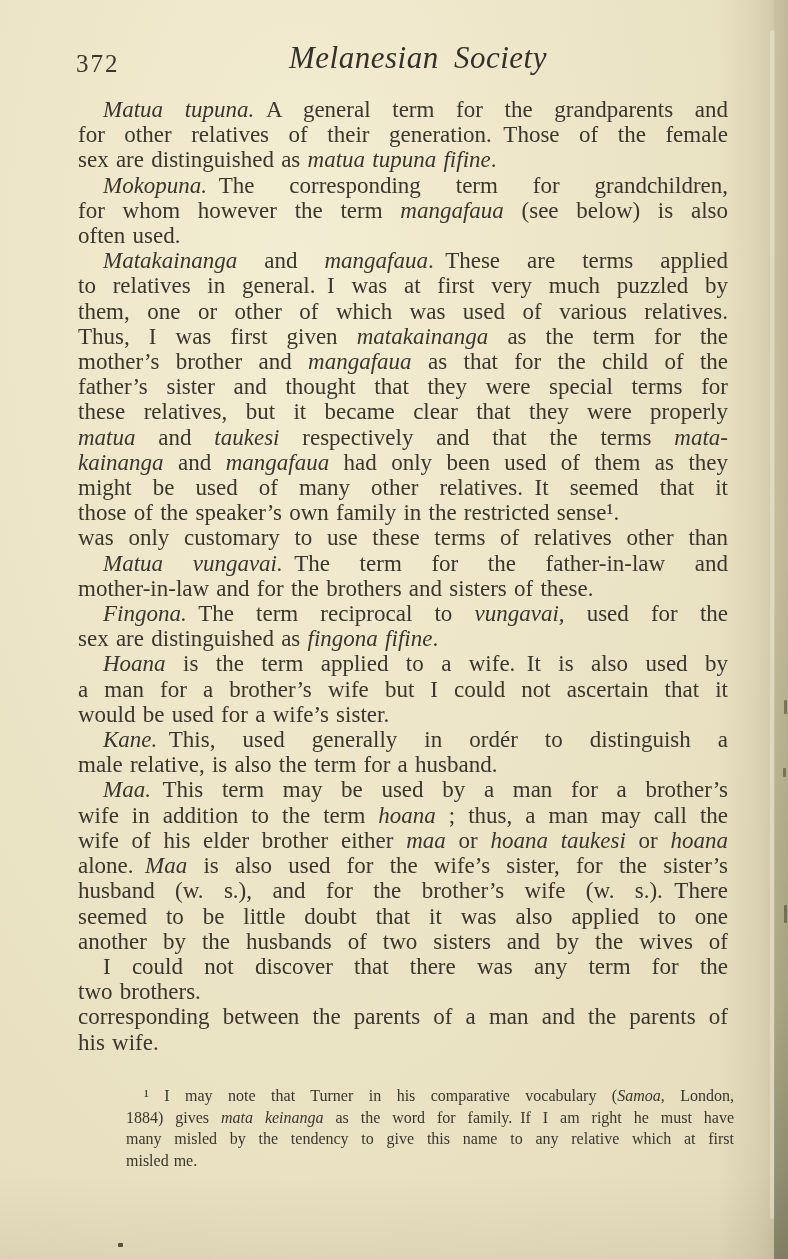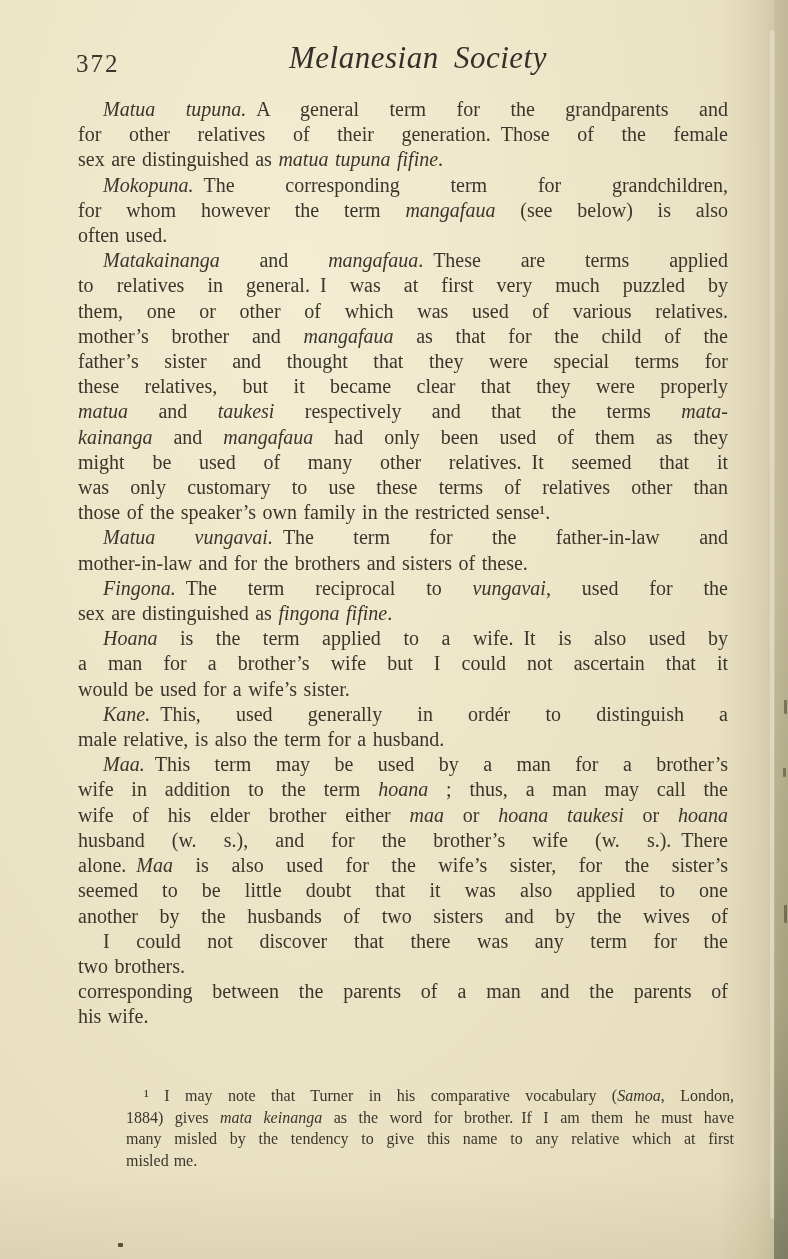"Matua tupuna. A general term" .bodyblock { font-size: 20px -> 23px }
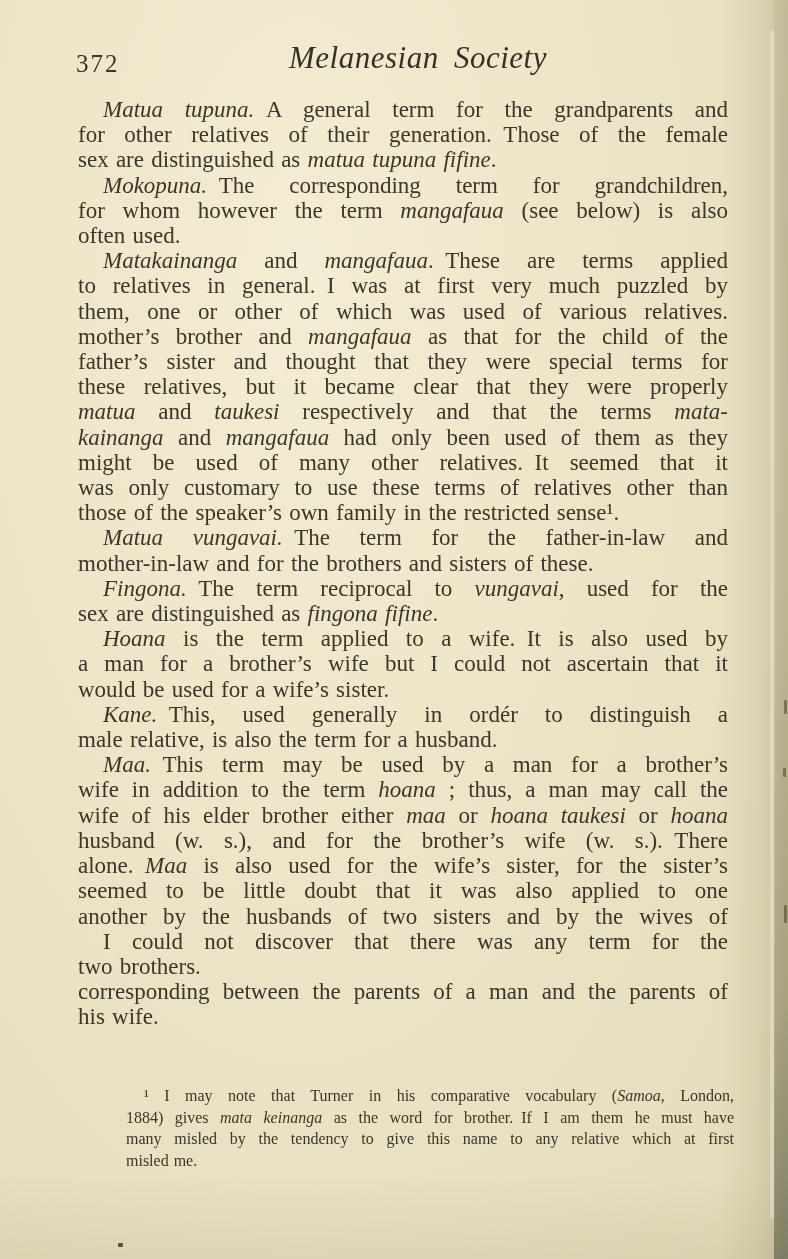"Thus, I was first given" div.line { html: none -> <div><span>Thus, I was first given </span><span>matakainanga</span><span> as the term for the</span></div> }
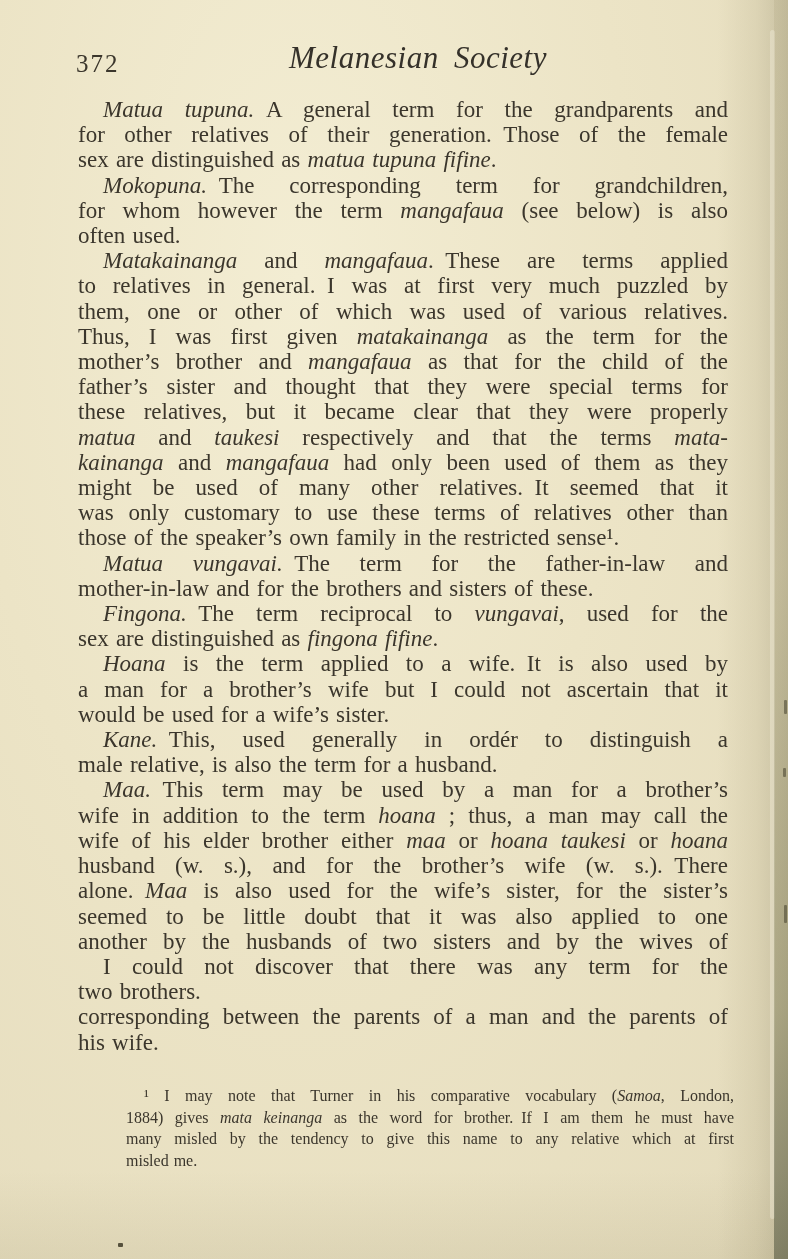"was only customary to use" div.line { order: before "those of the speaker’s own" -> after "those of the speaker’s own" }
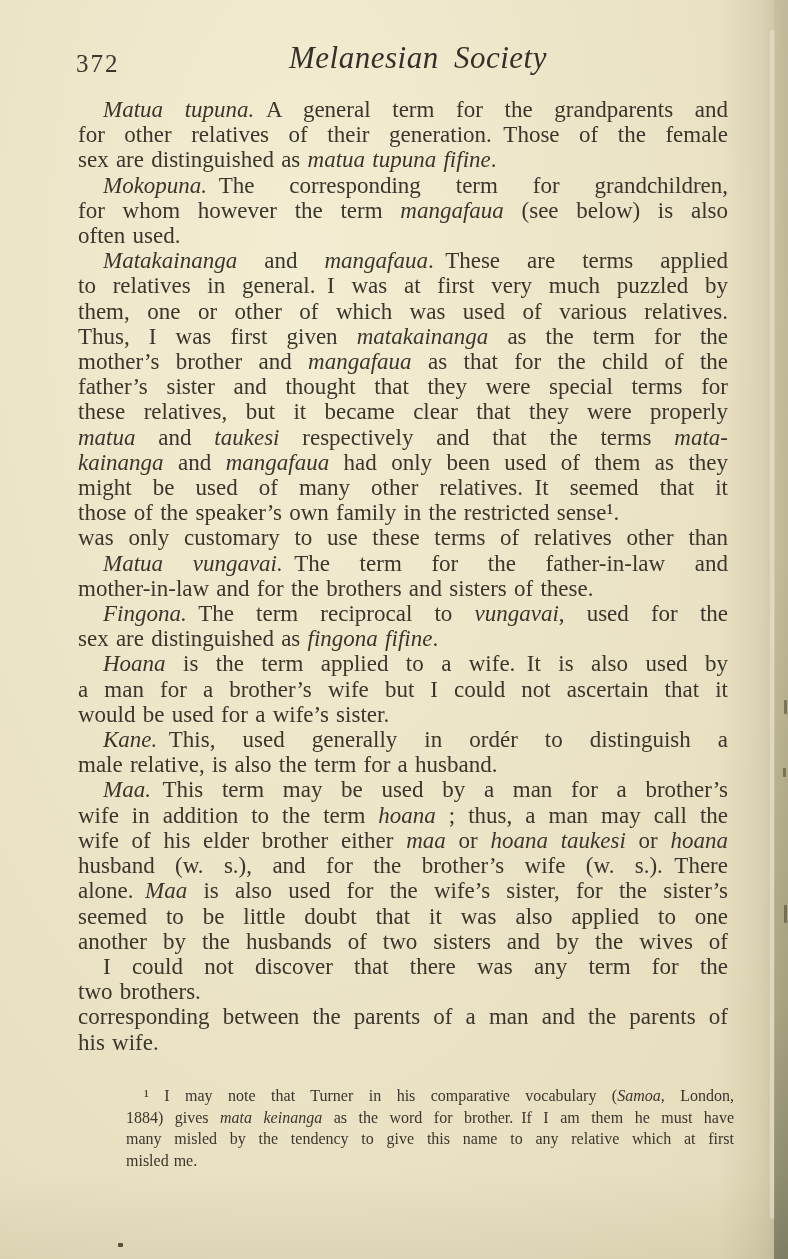"husband (w. s.), and for" div.line { order: before "alone. Maa is also used" -> after "alone. Maa is also used" }
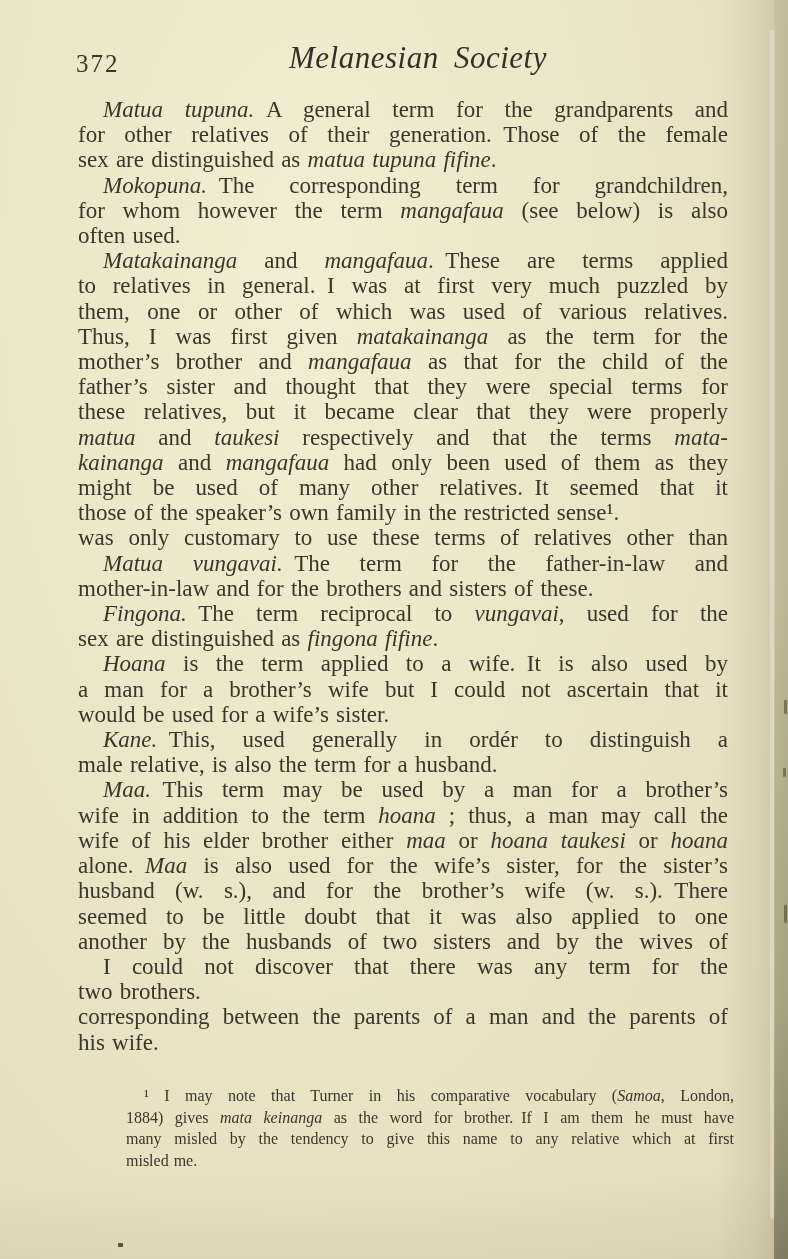"as the word for brother." span { text: brother. If I am them -> family. If I am right }
